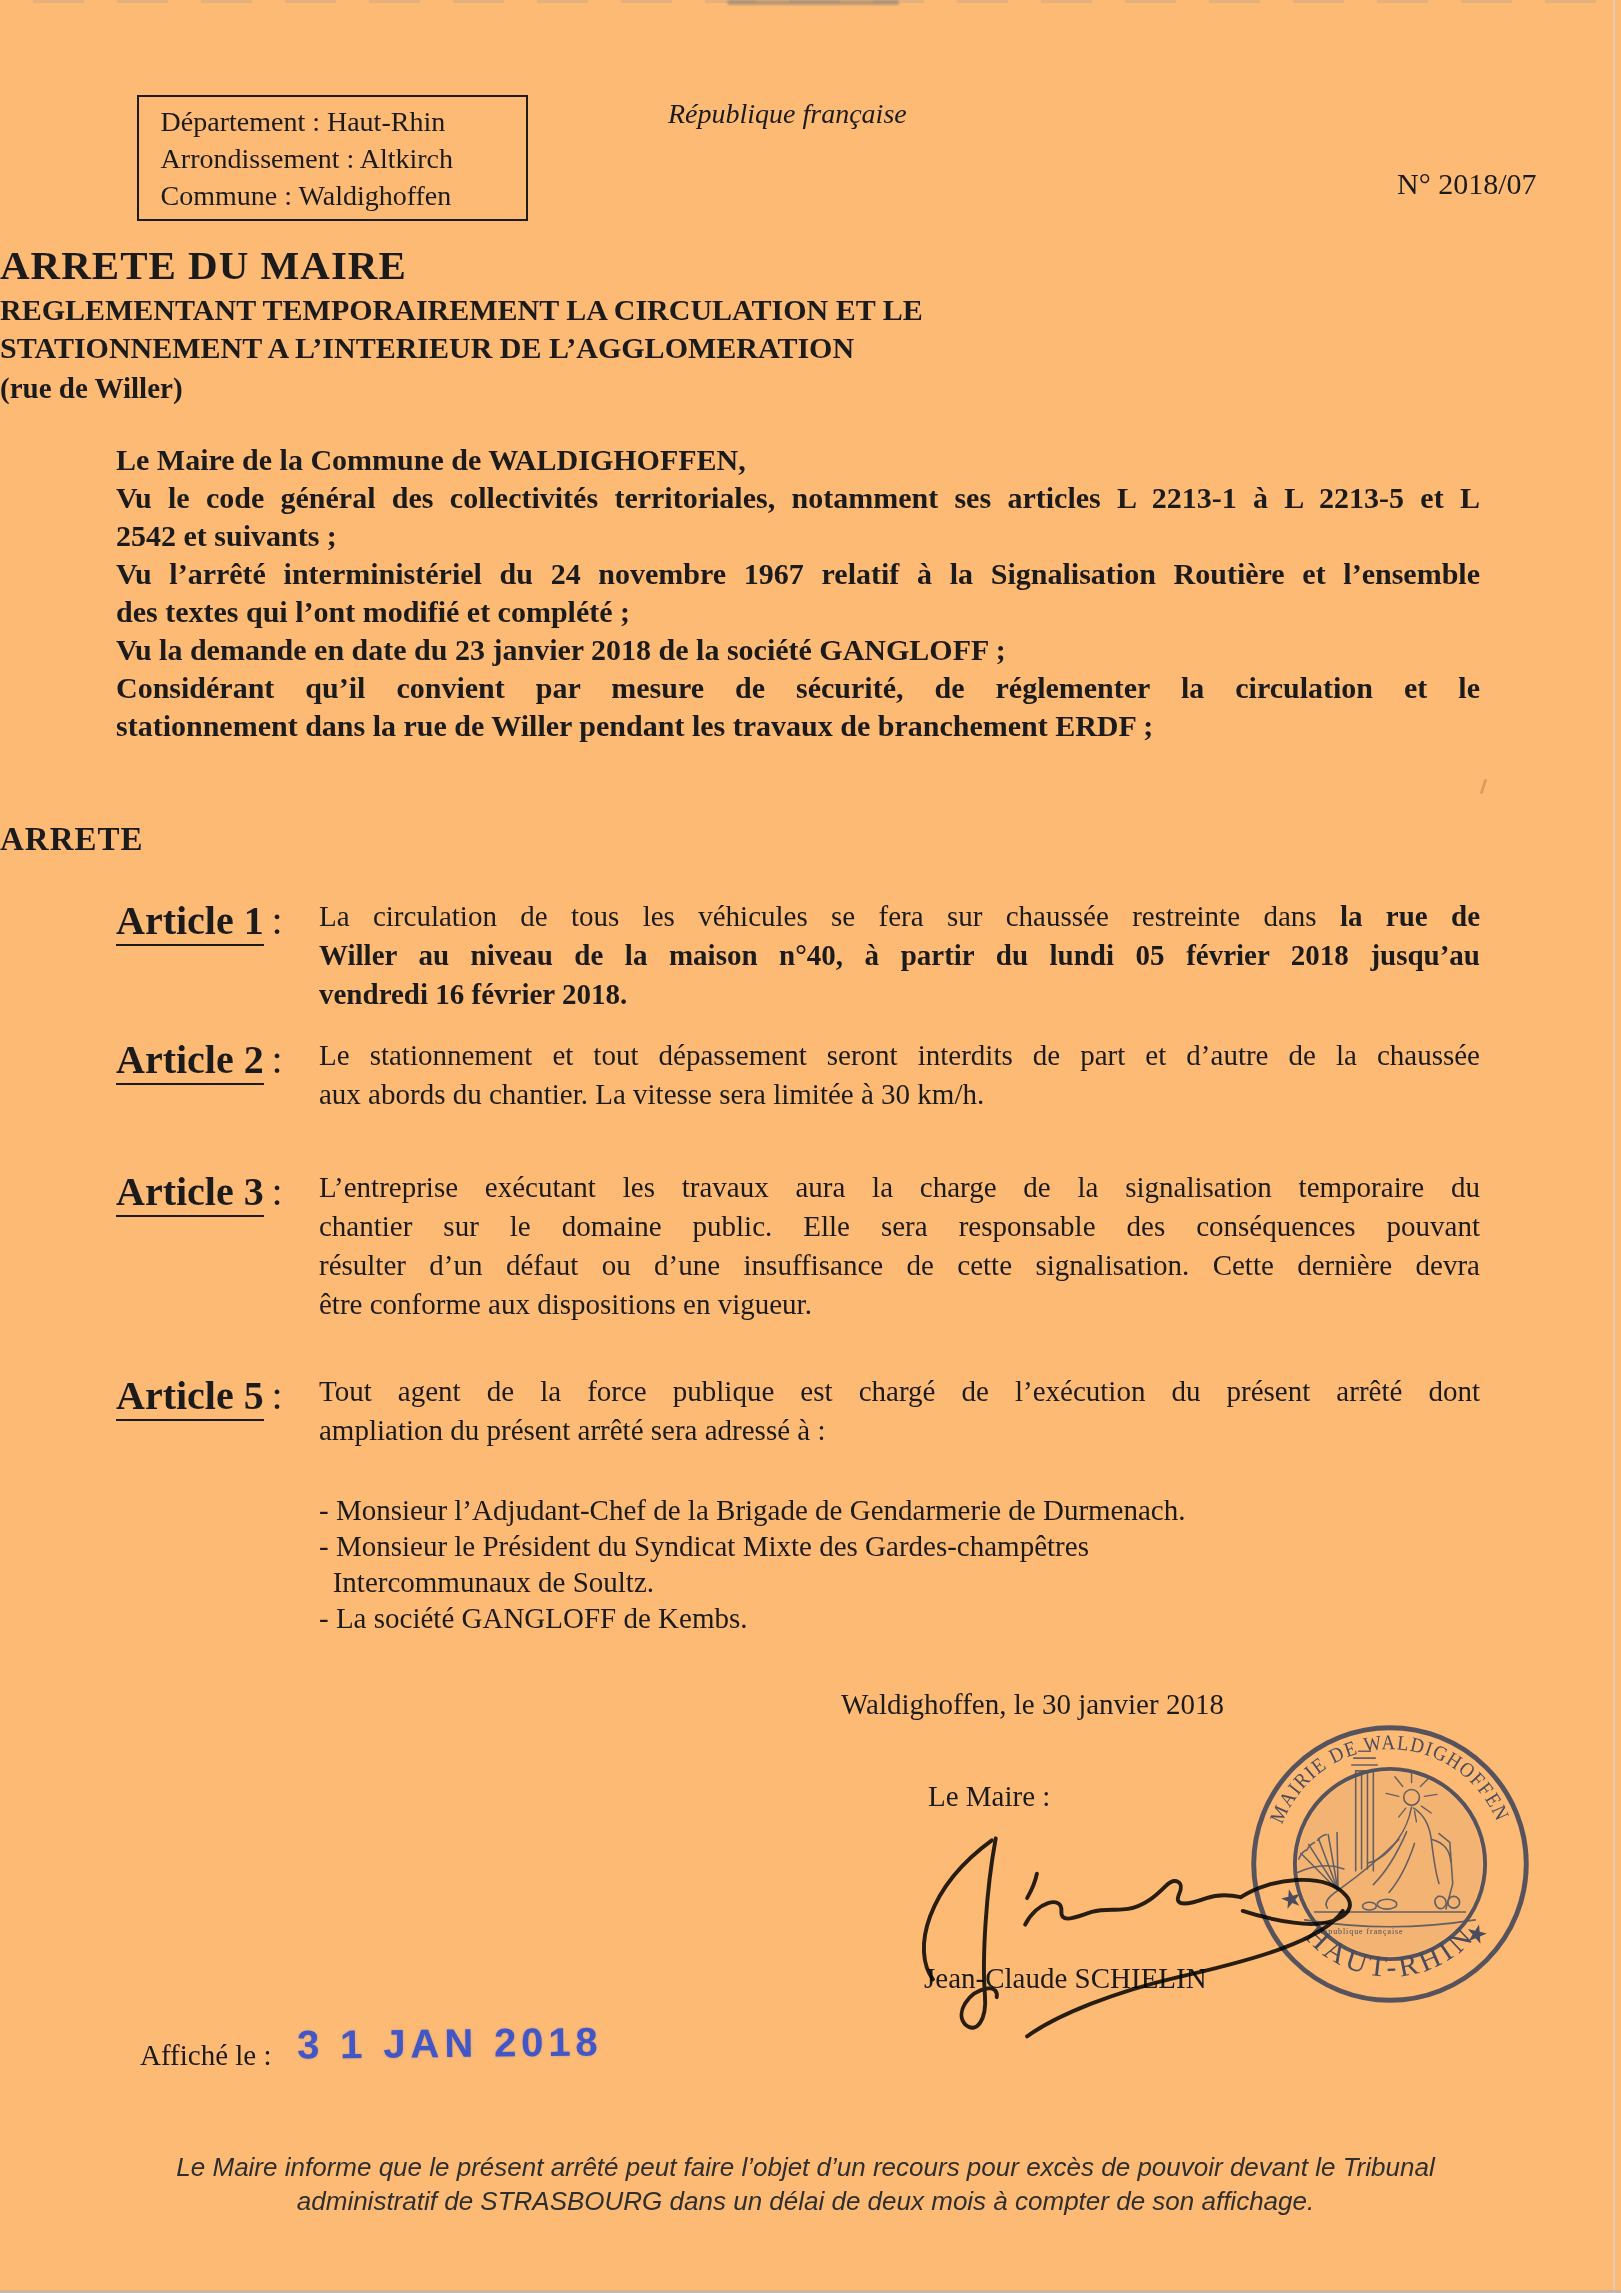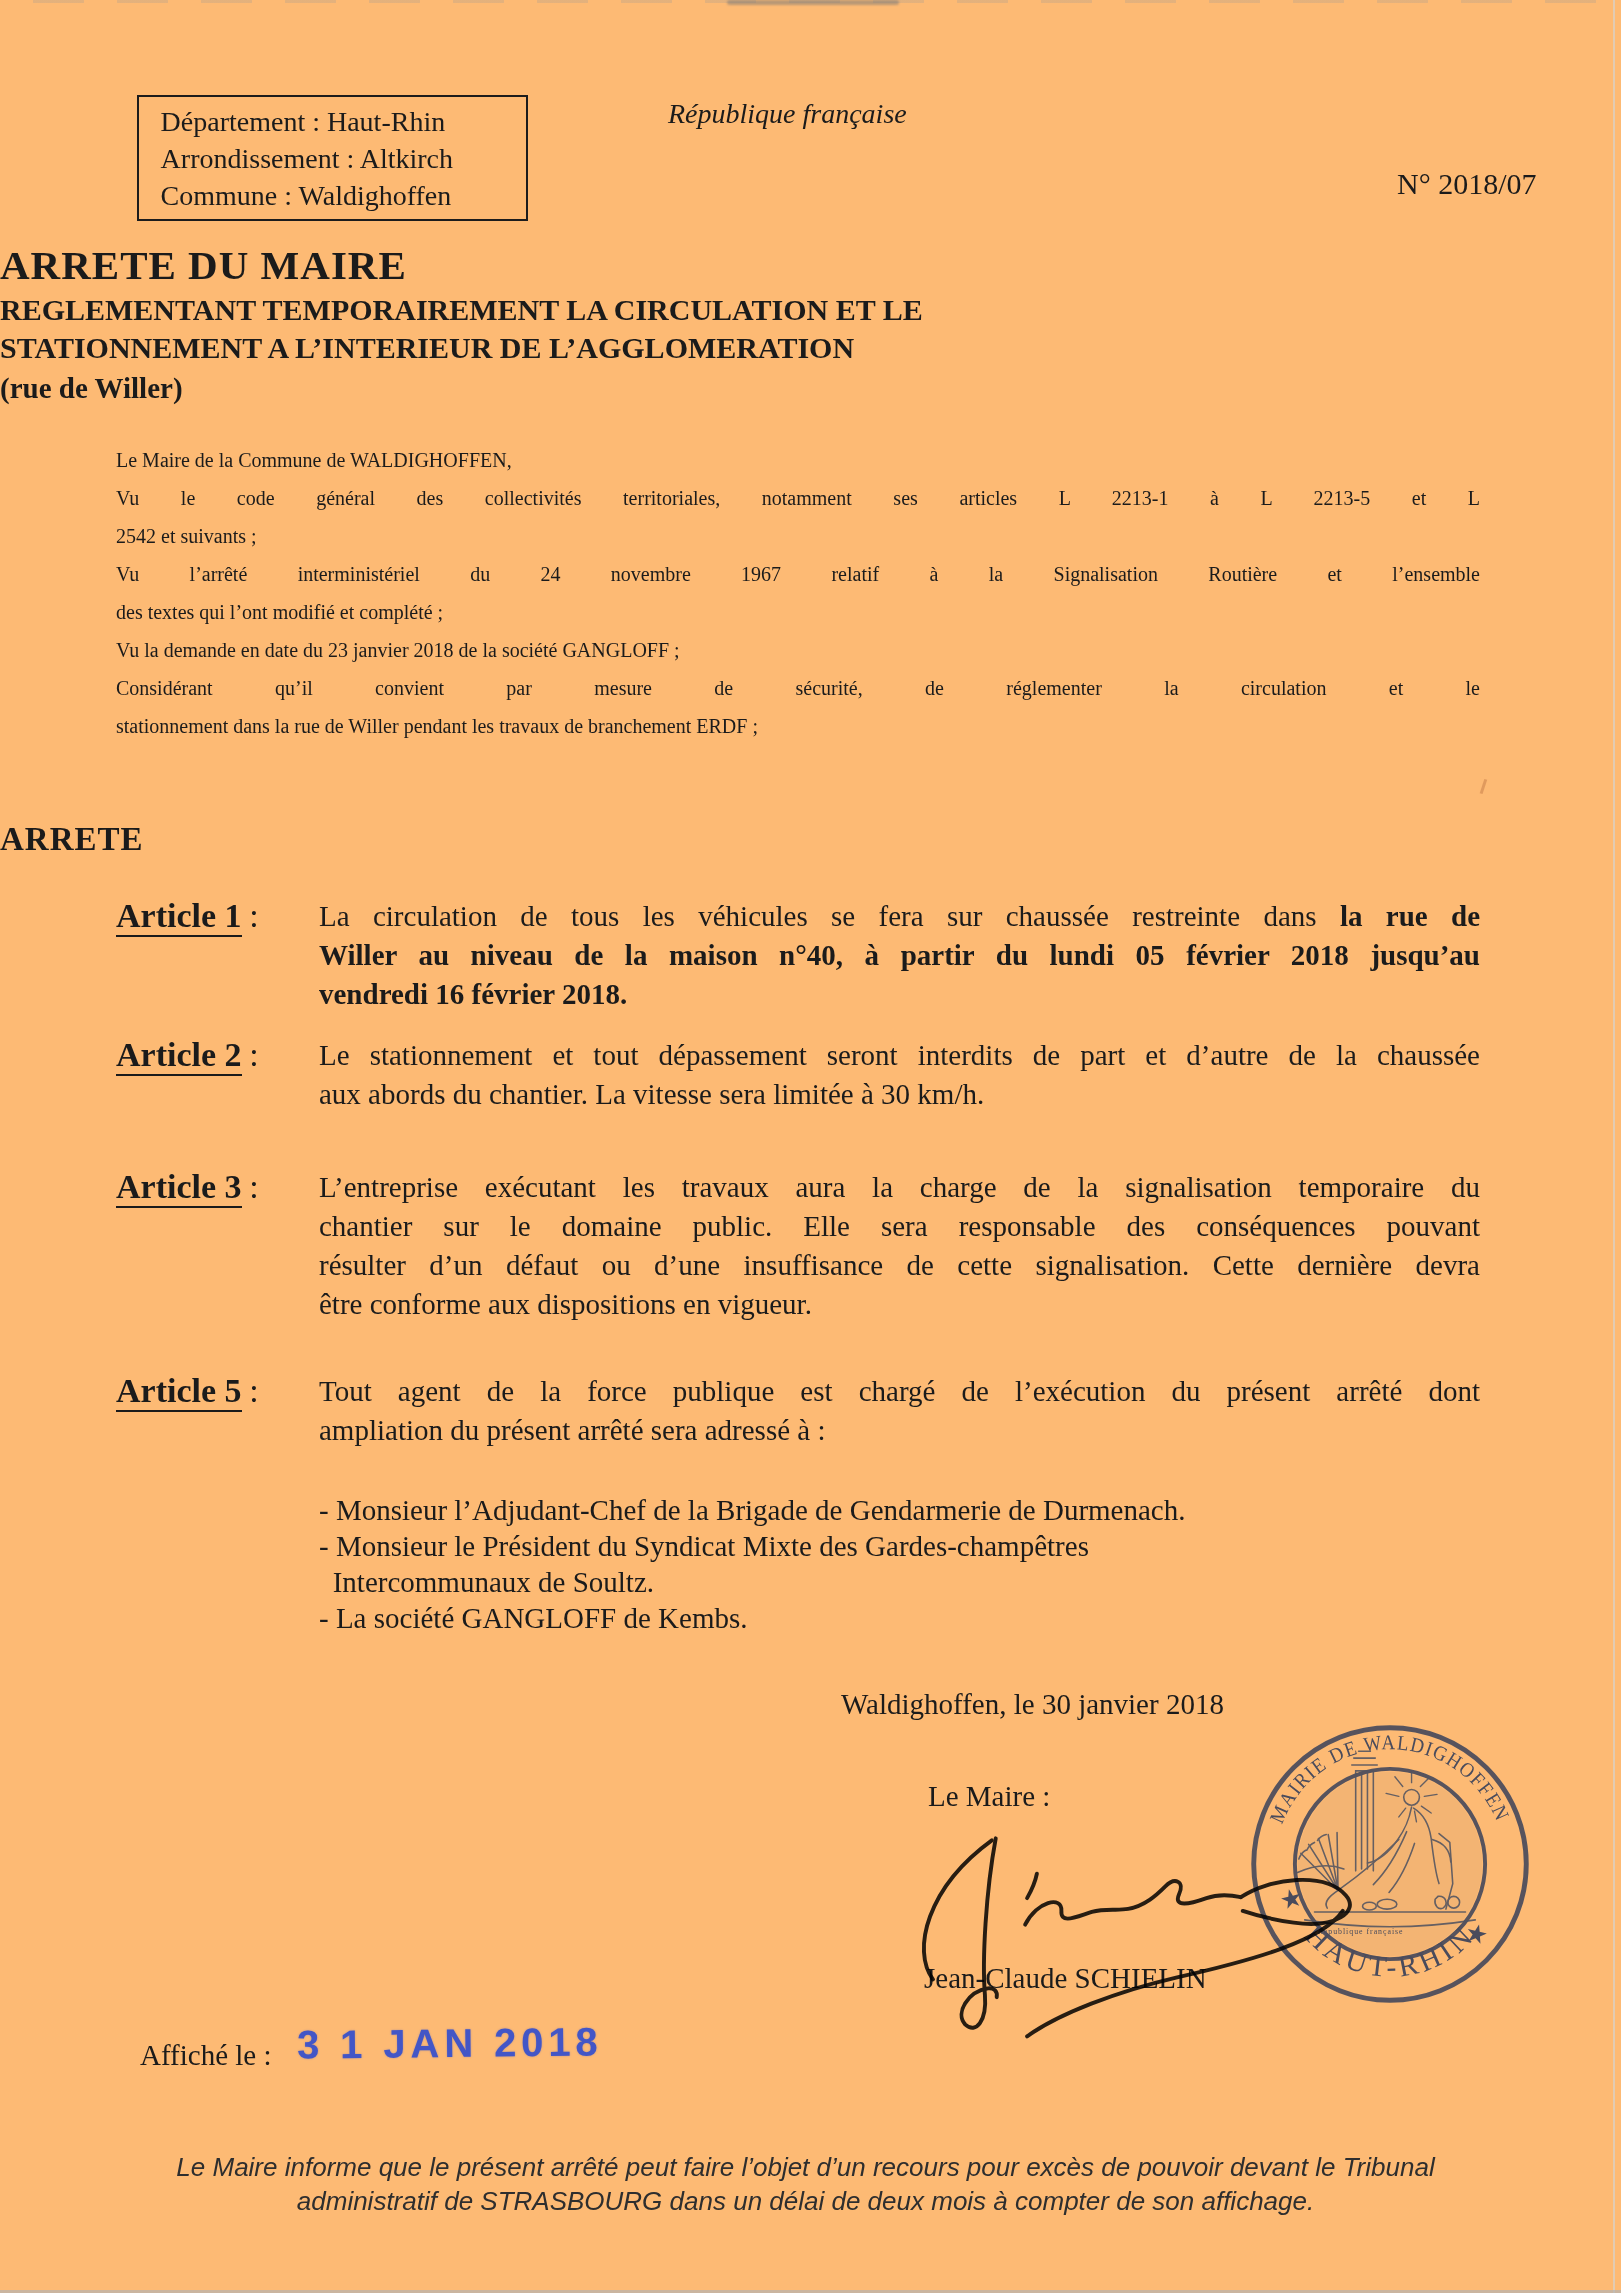"Le Maire de la Commune" .preamble { font-size: 20px -> 30px; font-weight: none -> bold }
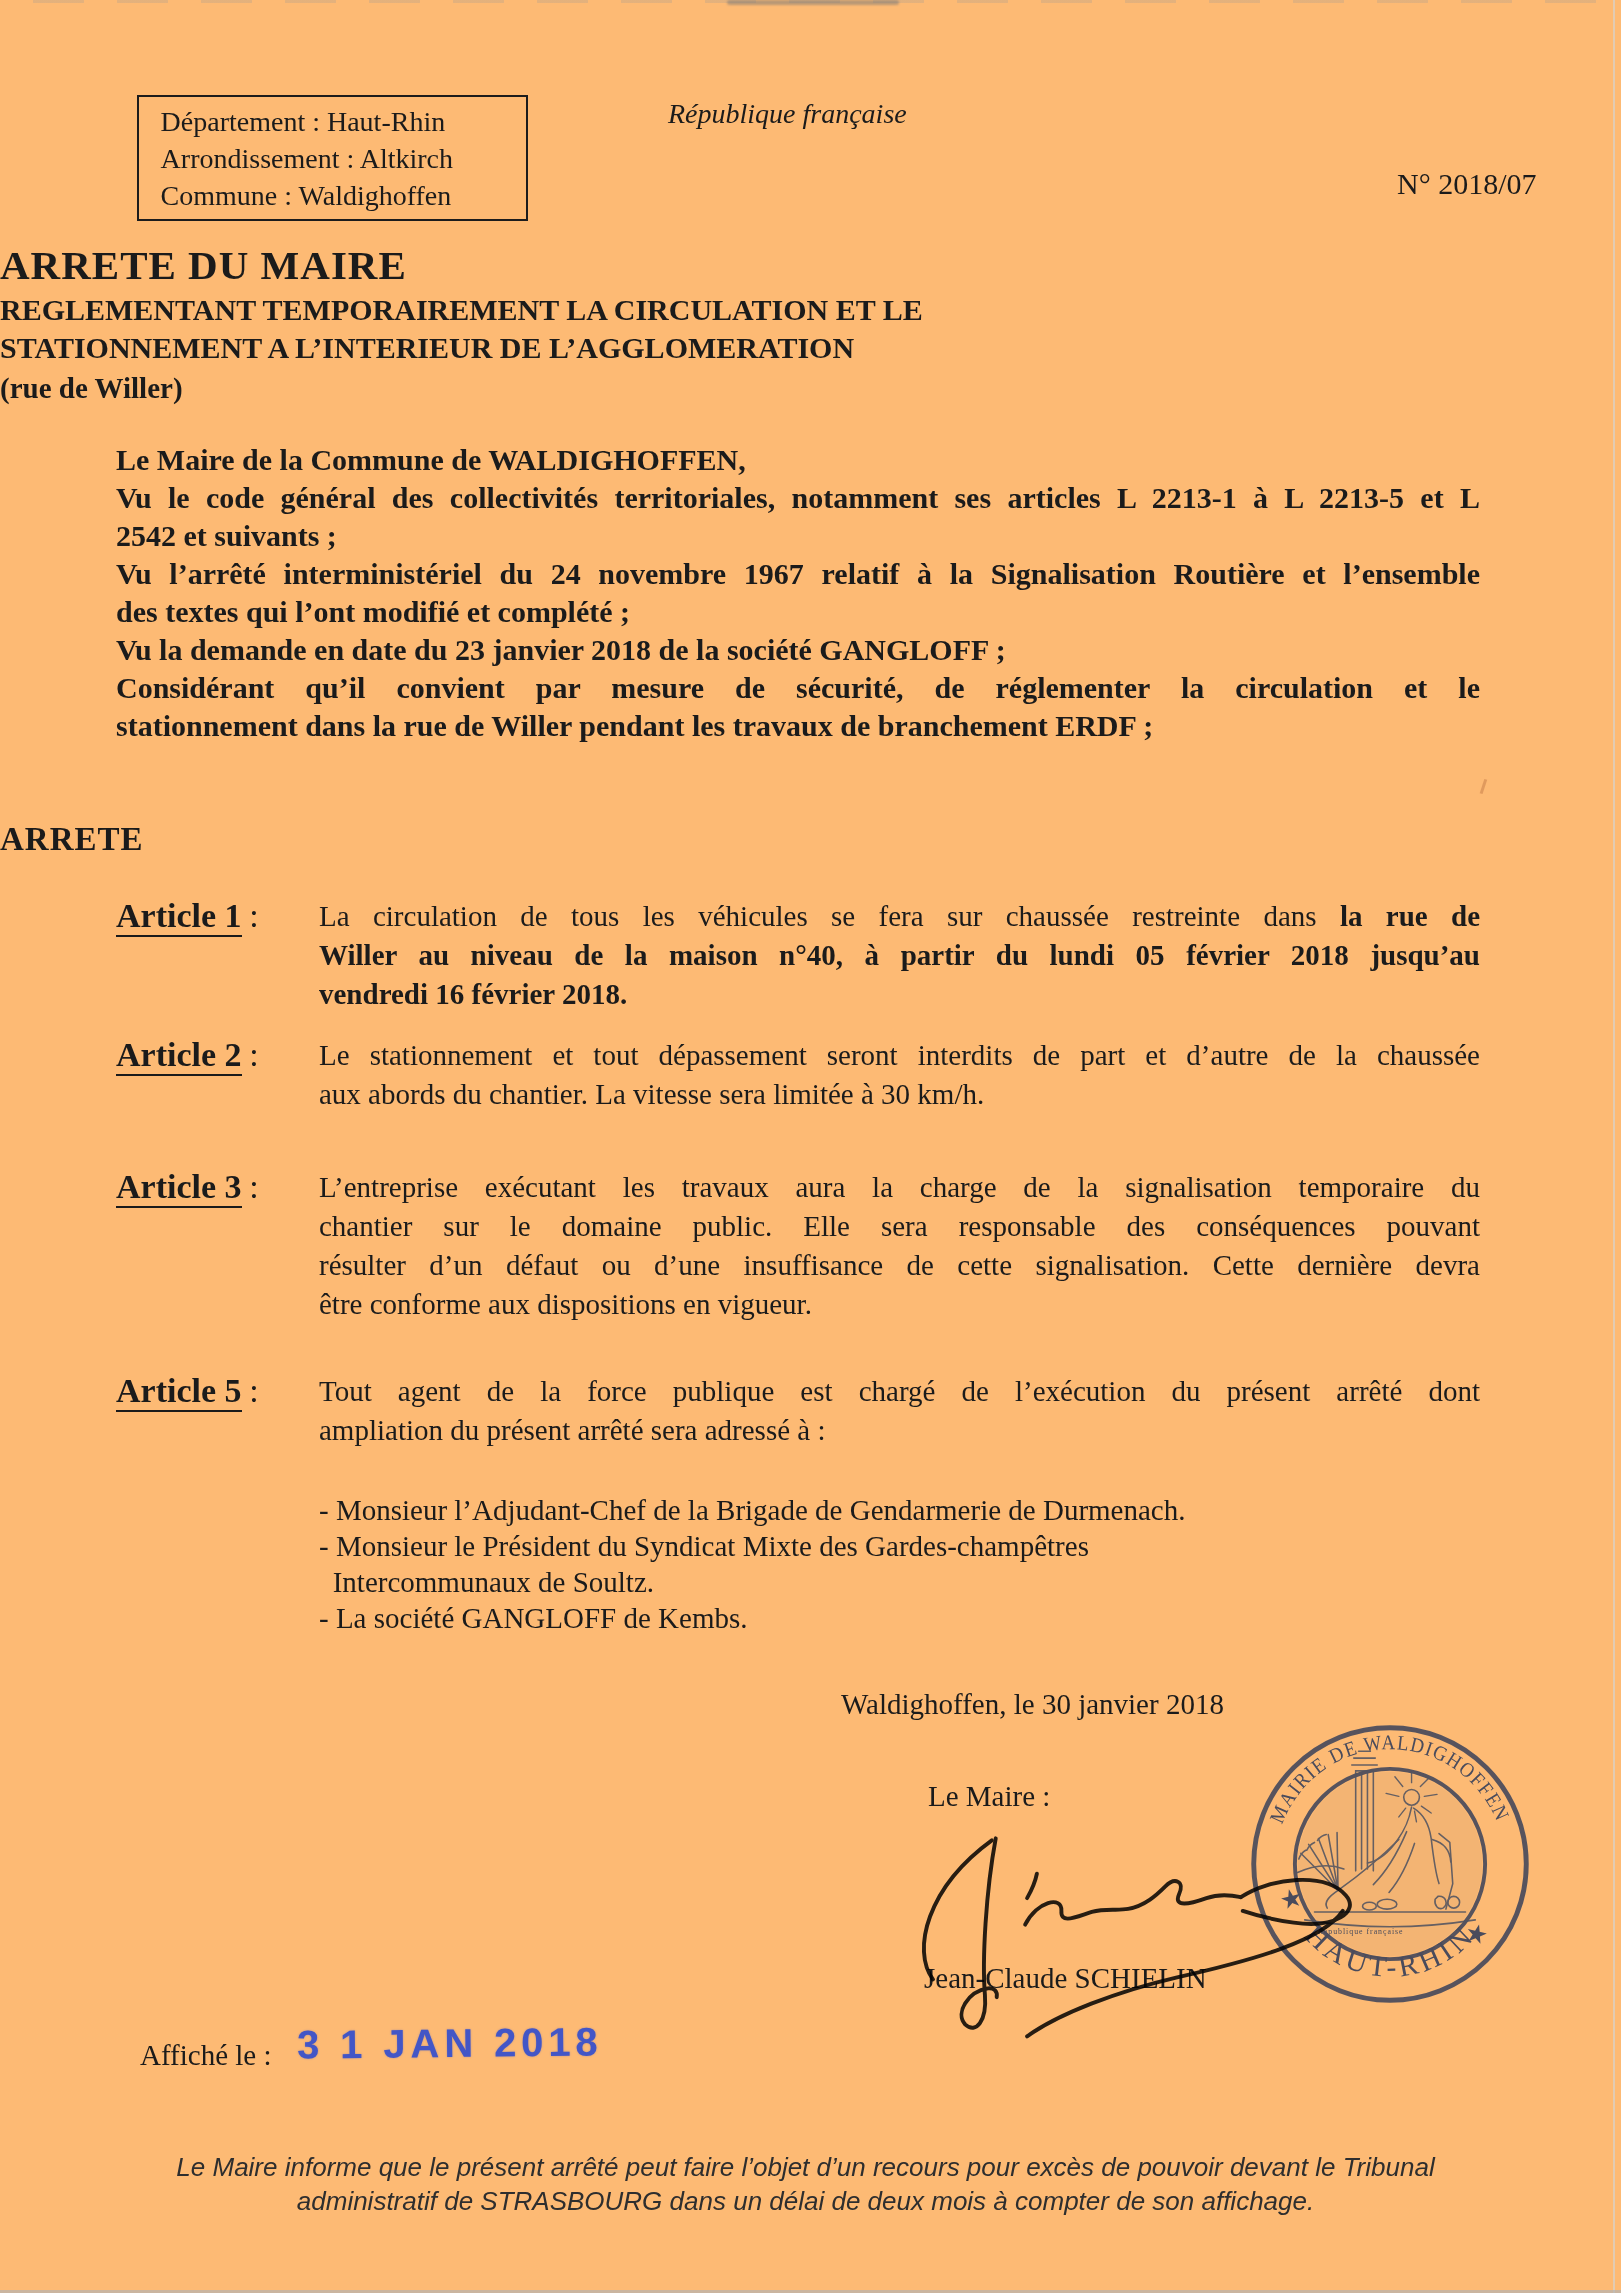"Article 1 :" .art-label-row { font-size: 34px -> 40px }
